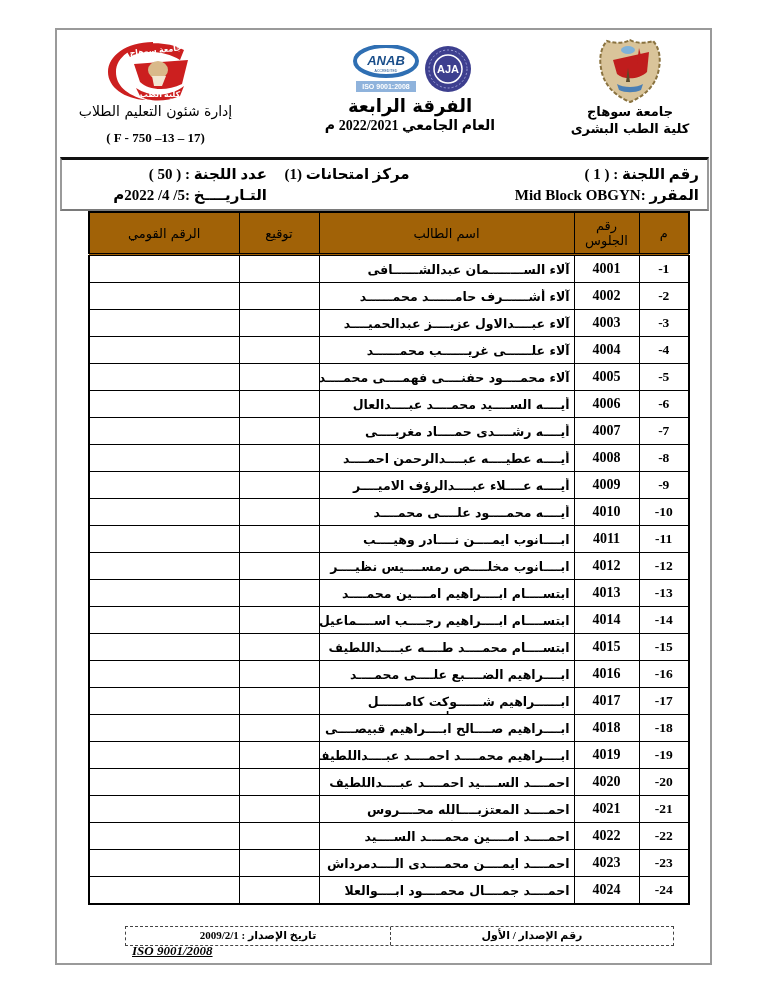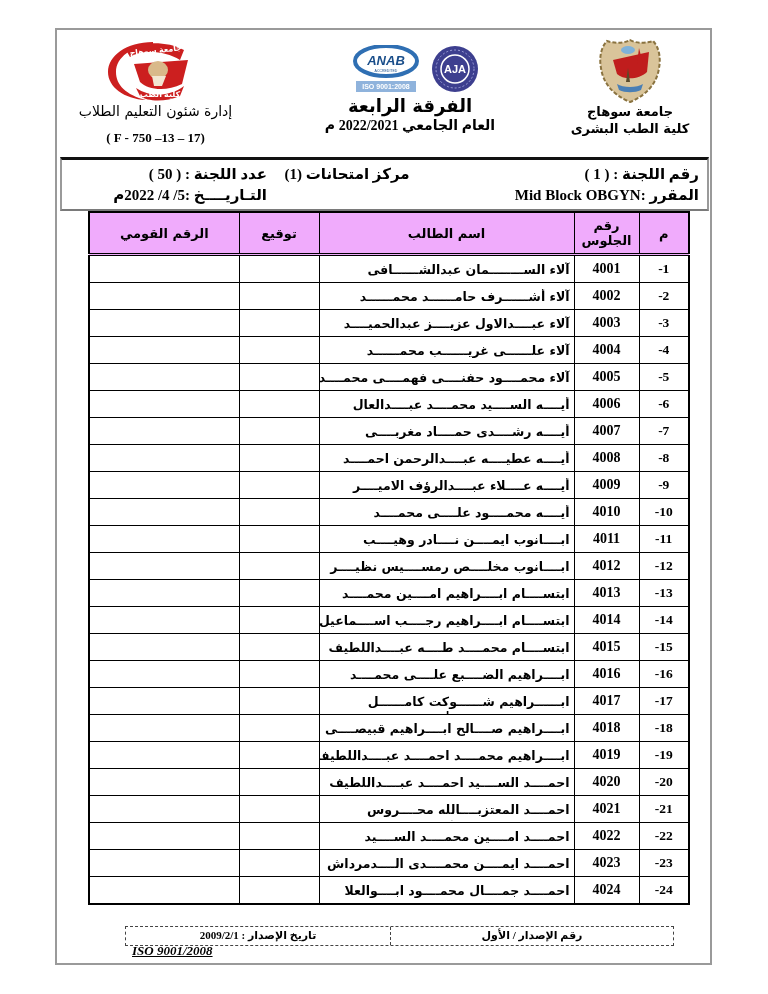"ANAB" .center-logos { gap: 12px -> 5px }
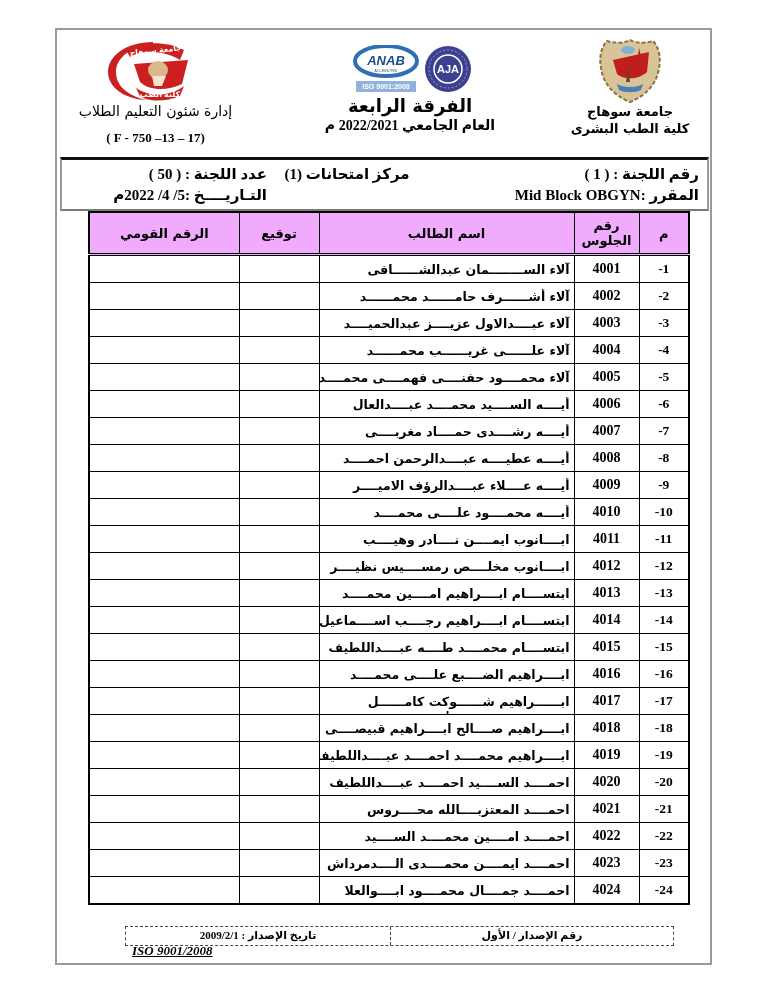"الرقم القومي" .roster th { background: #f0abfc -> #a16207; font-weight: bold -> normal }
